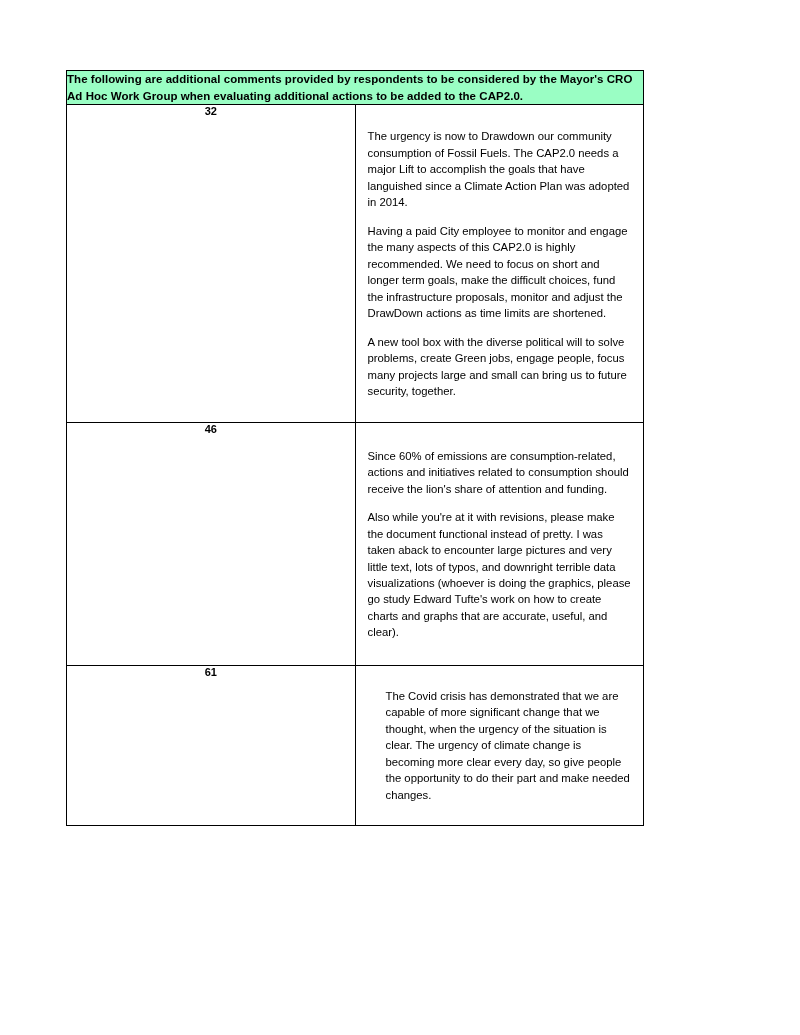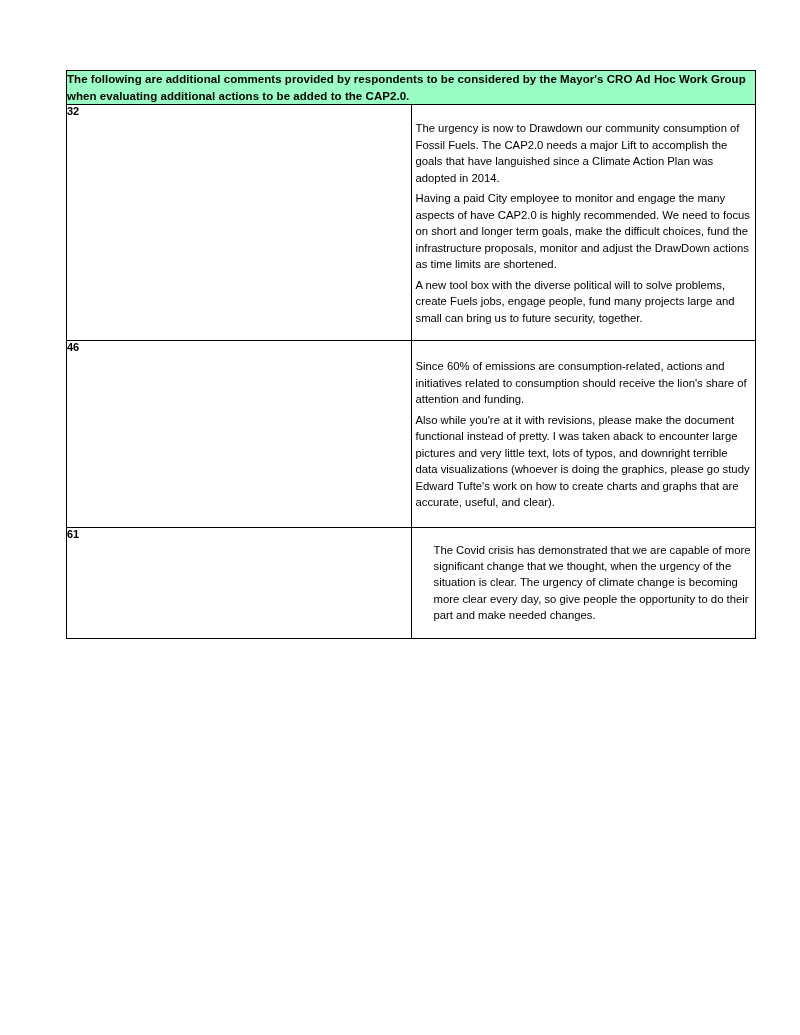"The following are additional comments" table.comments { width: 690px -> 578px }
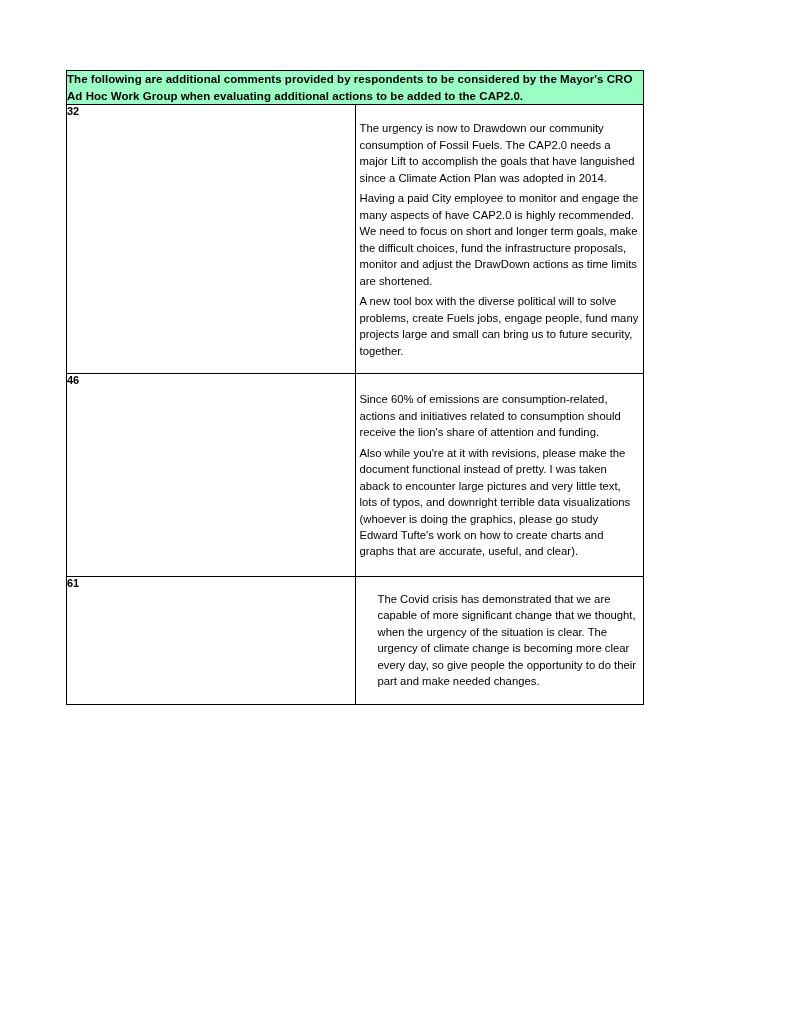"32" .num-cell { text-align: left -> center }
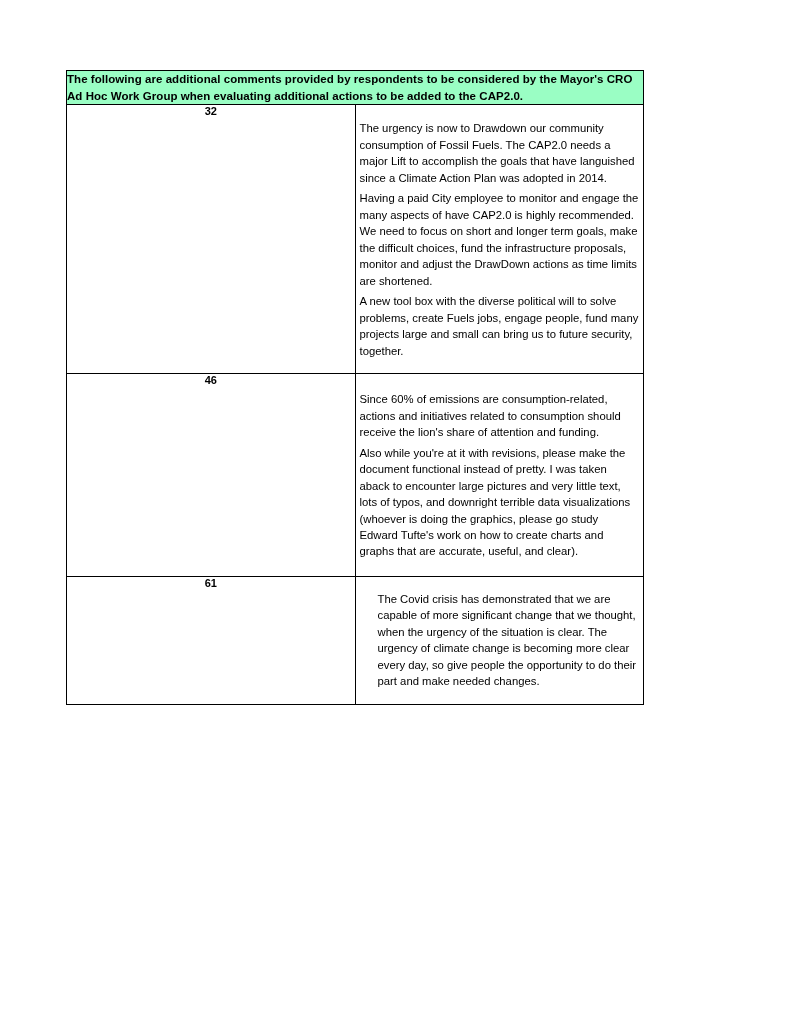"The urgency is now to" .text-cell p { margin: 4px -> 12px }
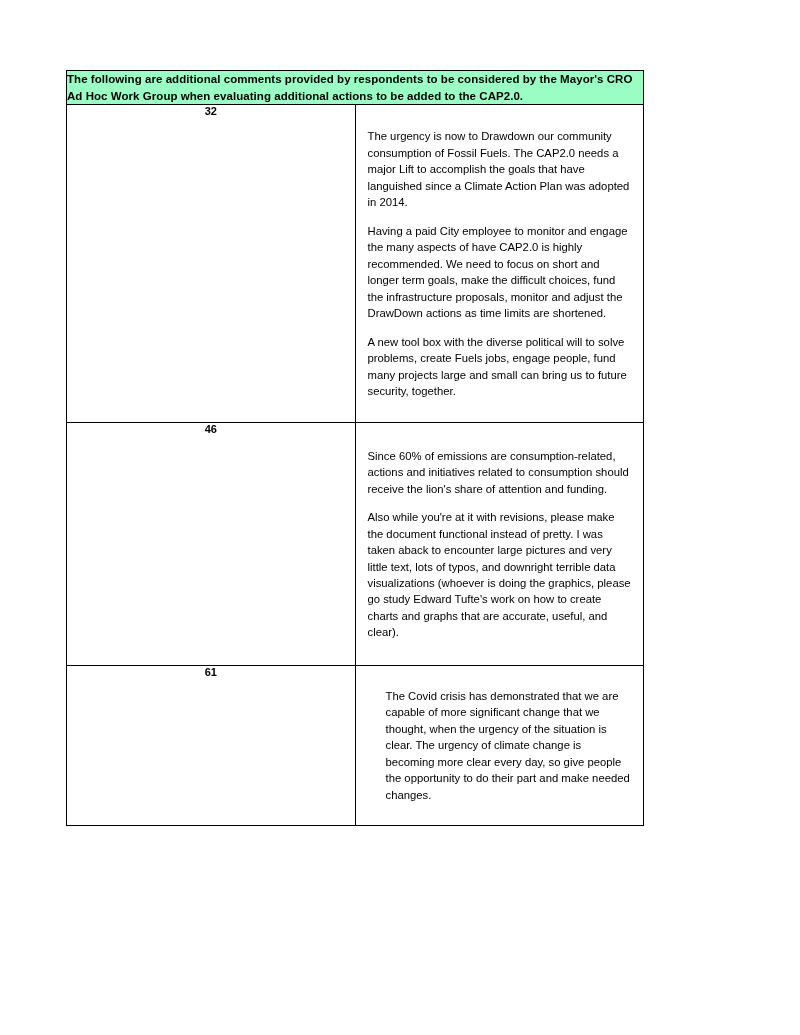"Having a paid City employee" p { text: have -> this }
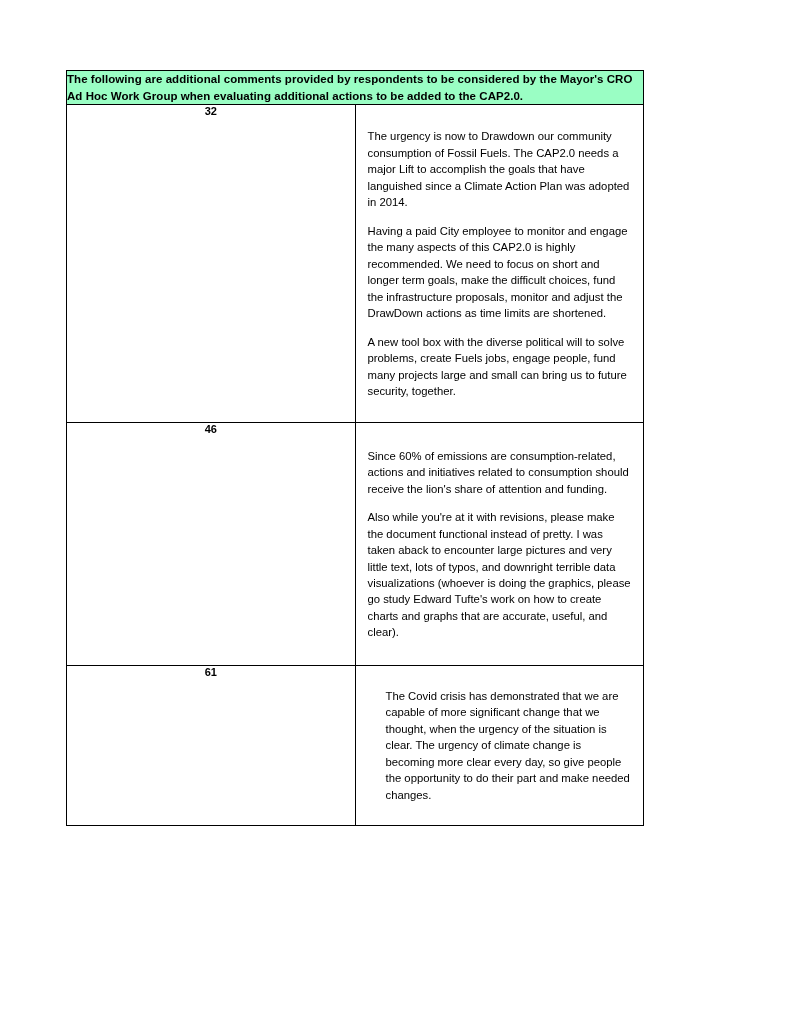"A new tool box with" p { text: Fuels jobs, engage people, fund -> Green jobs, engage people, focus }
